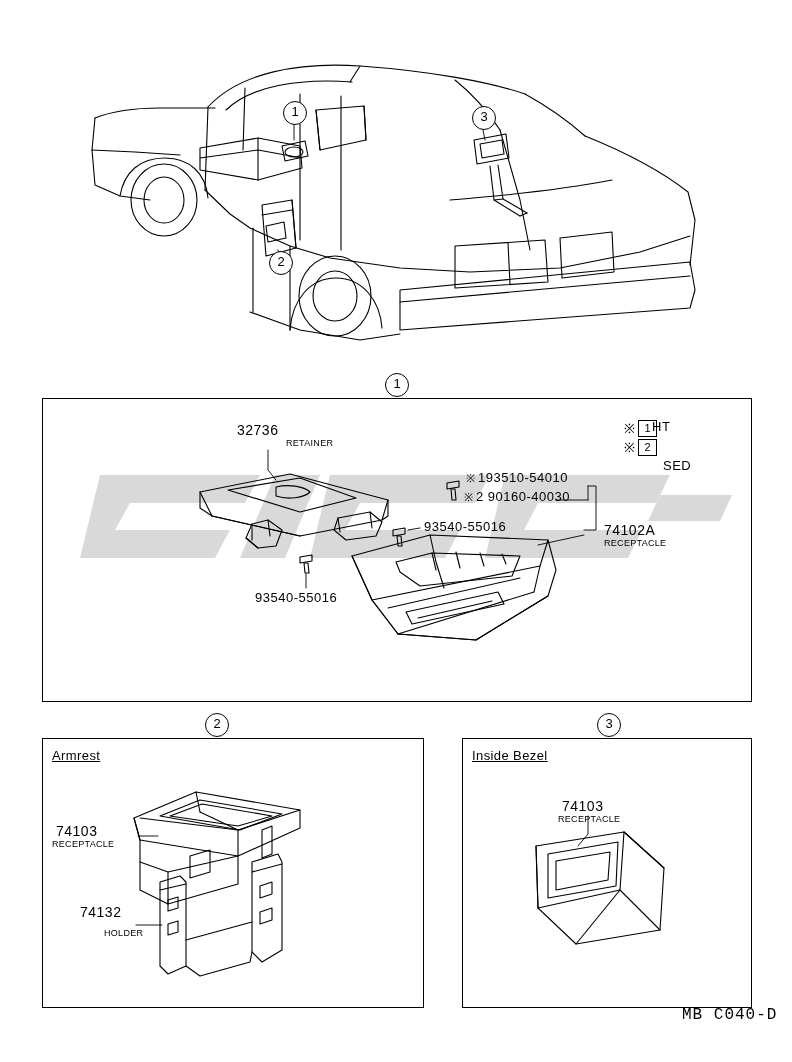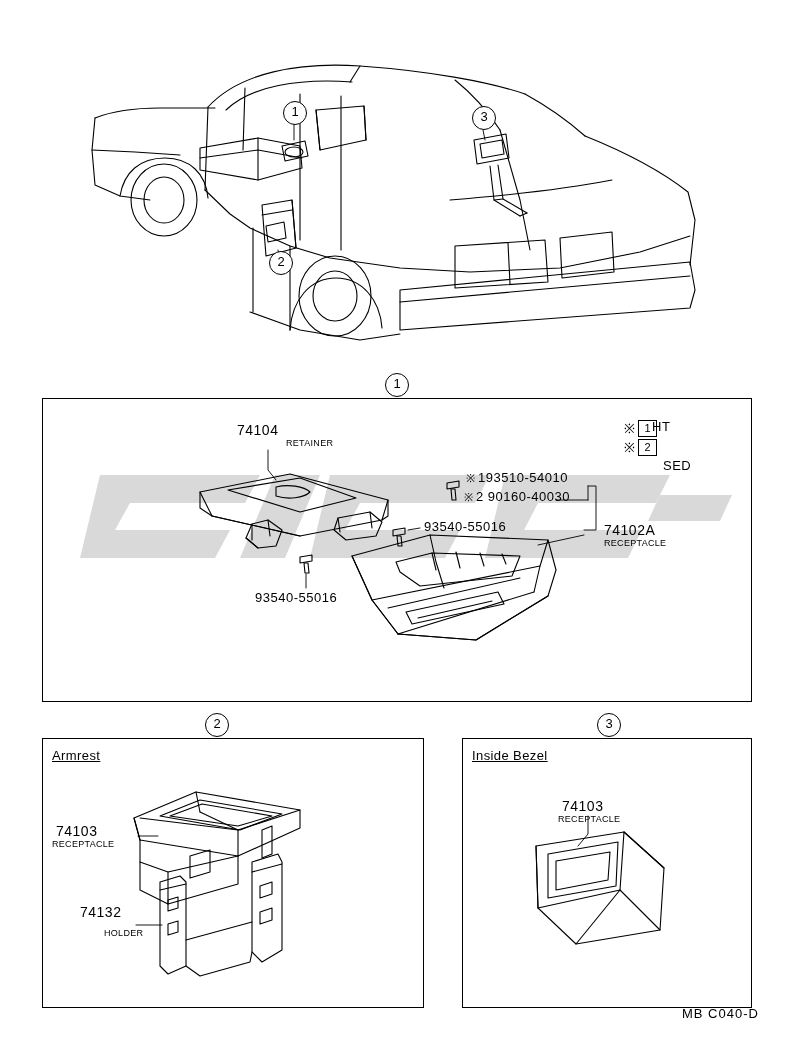"74104" div.txt { text: 74104 -> 32736 }
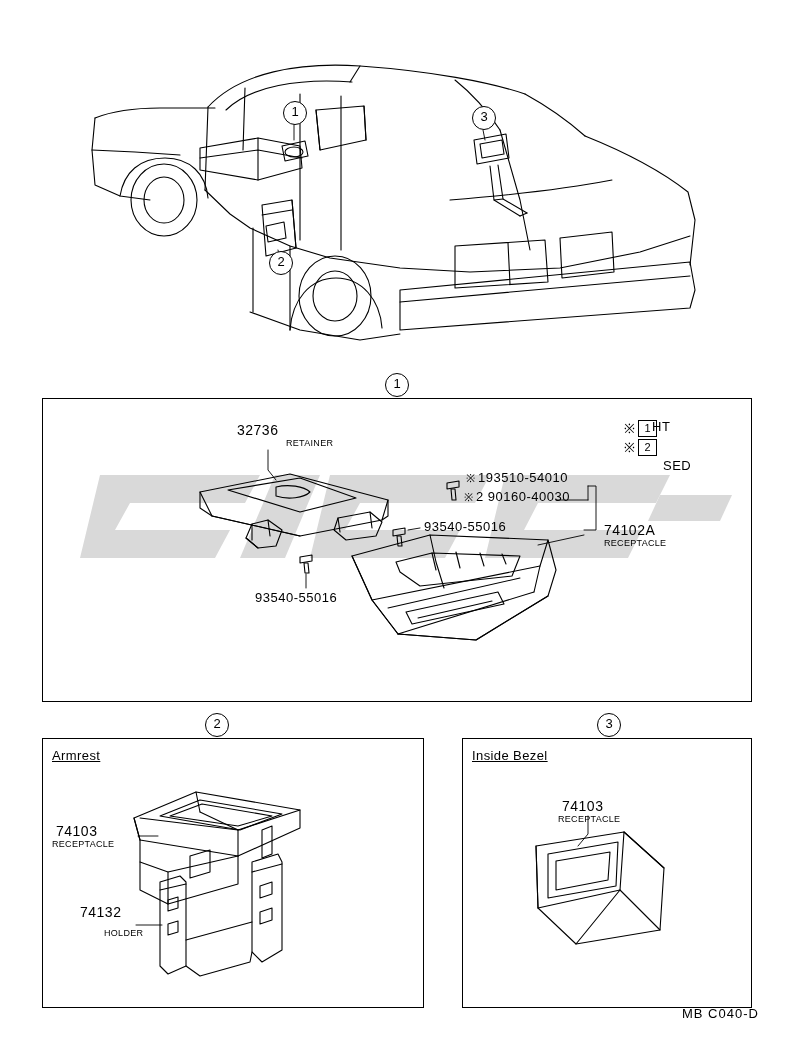"MB C040-D" .footer { font-family: Liberation Sans, sans-serif -> Liberation Mono, monospace; font-size: 13px -> 16px }
